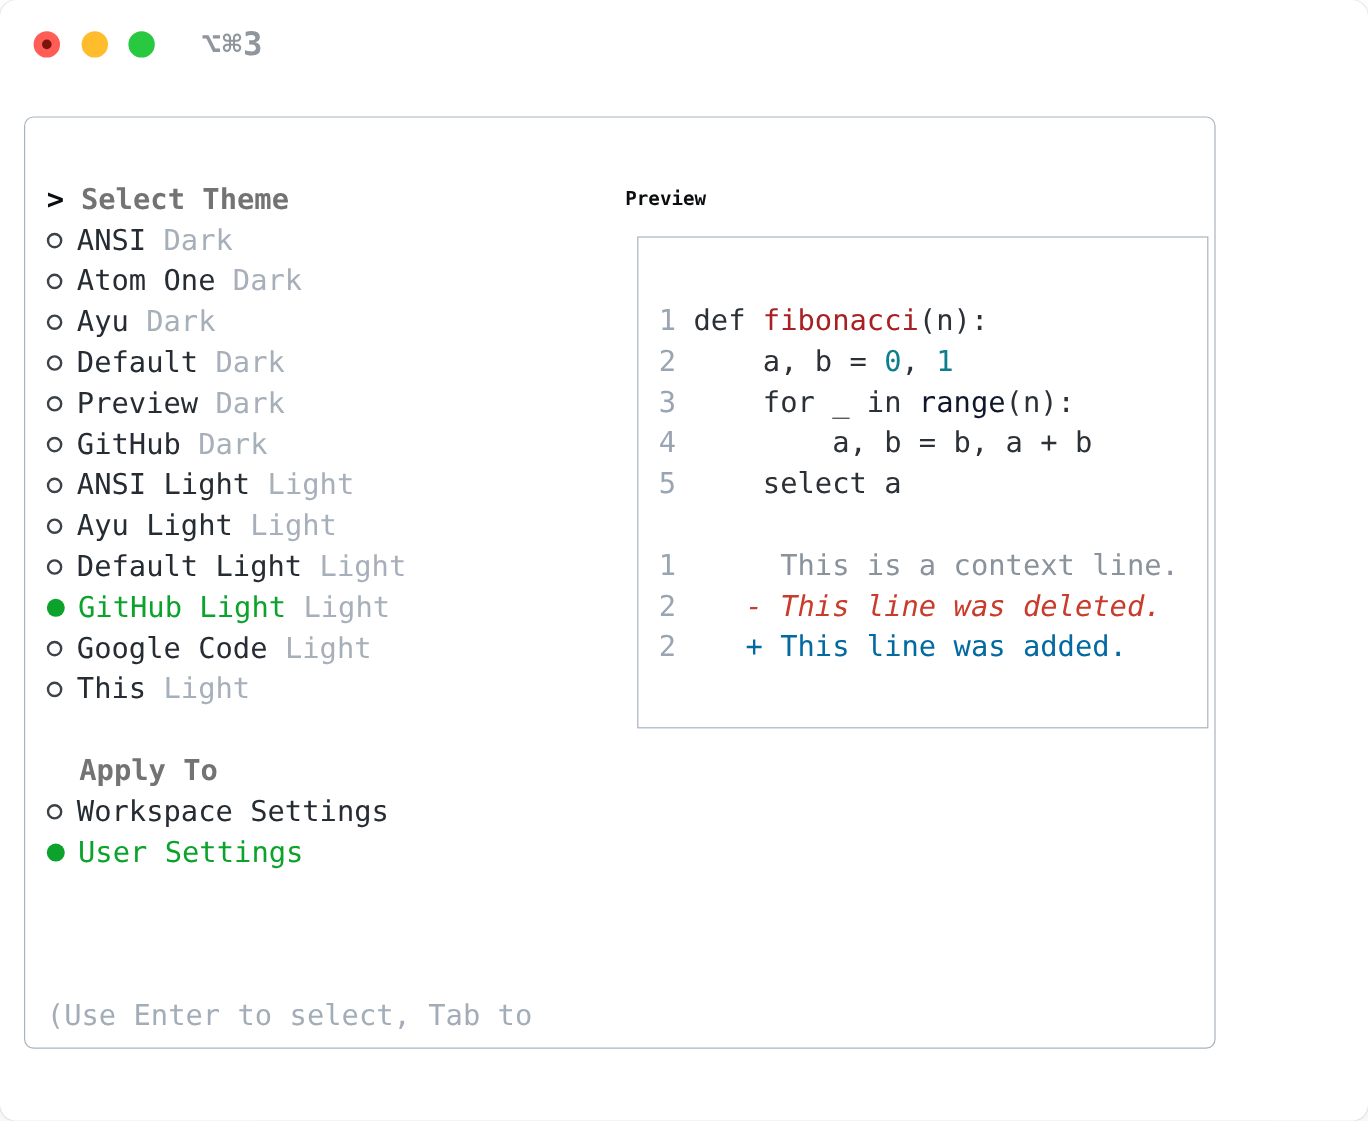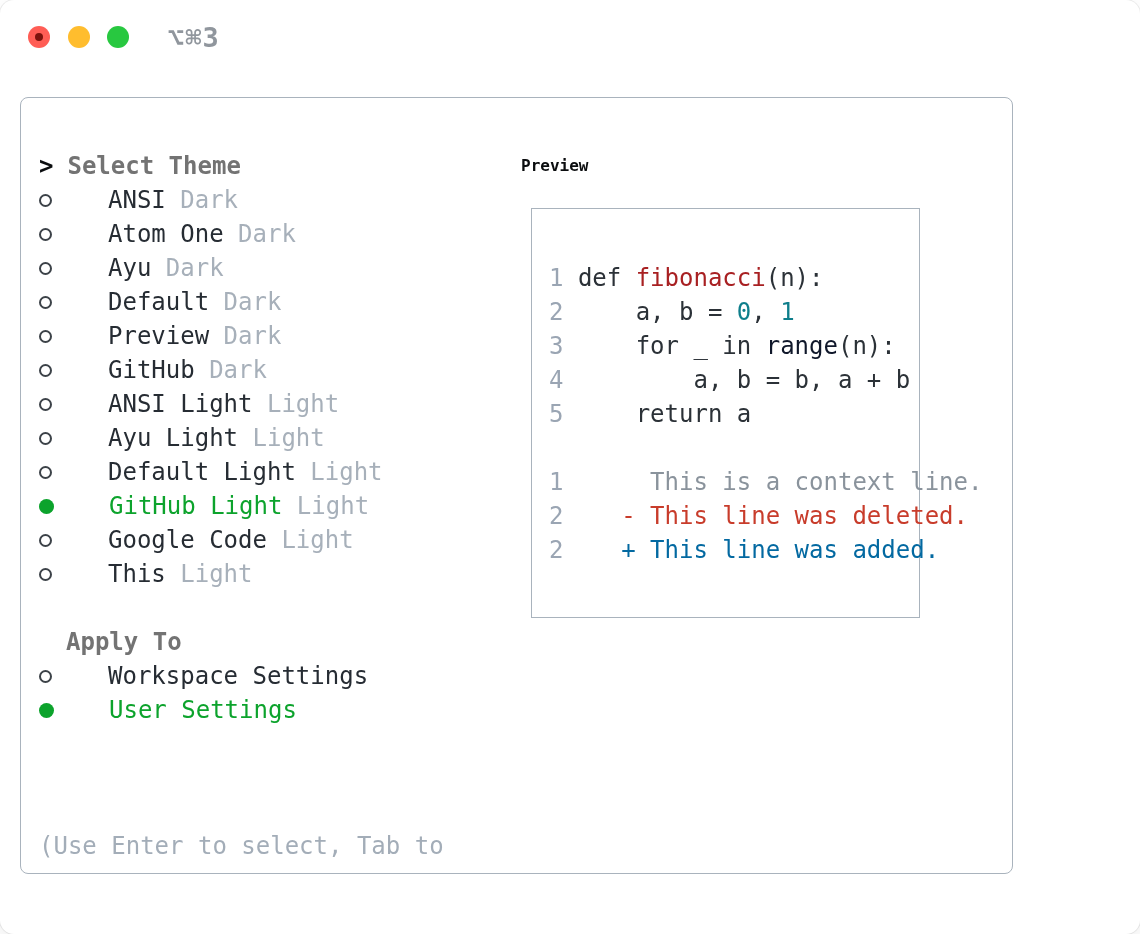"ANSI" .item-name { margin-left: 44px -> none }
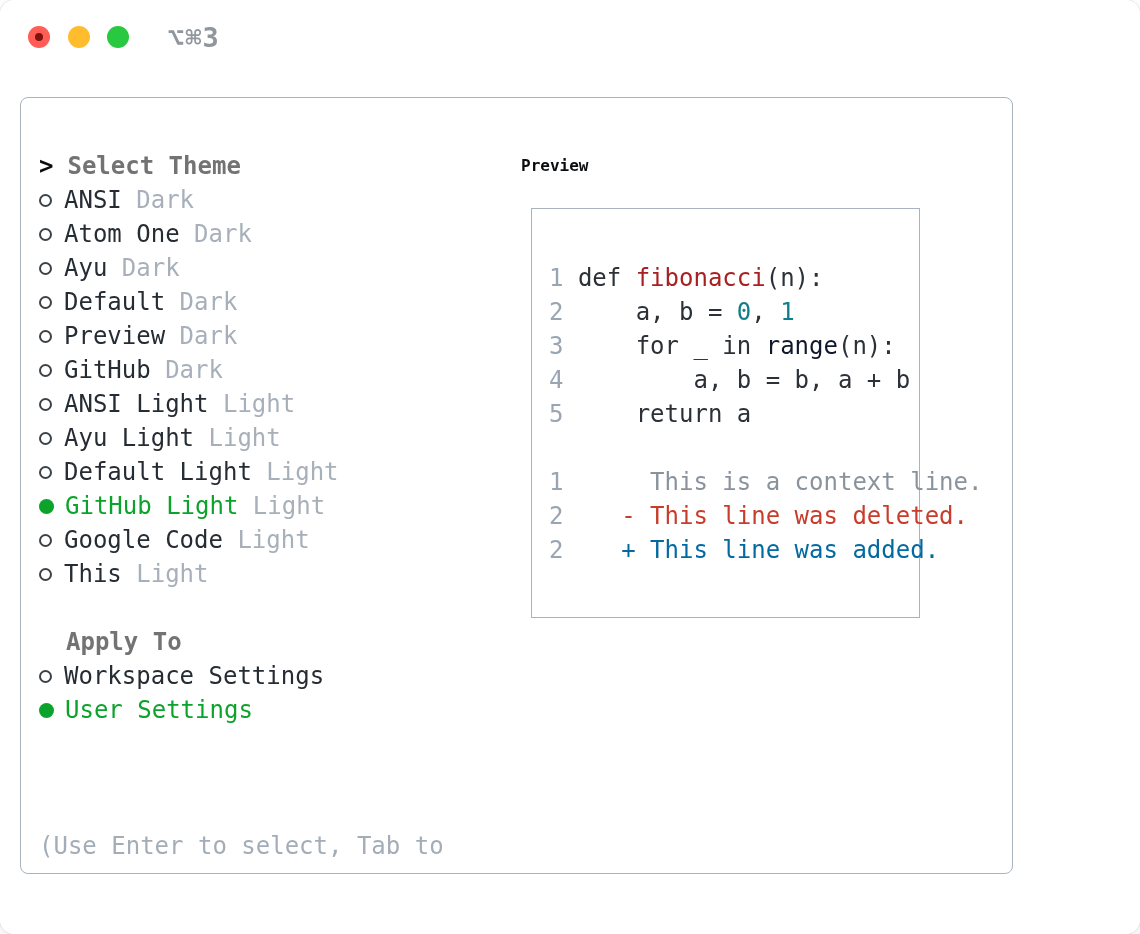"1 def fibonacci(n):" .preview-box { margin-top: 25px -> 14px; width: 389px -> 476px }
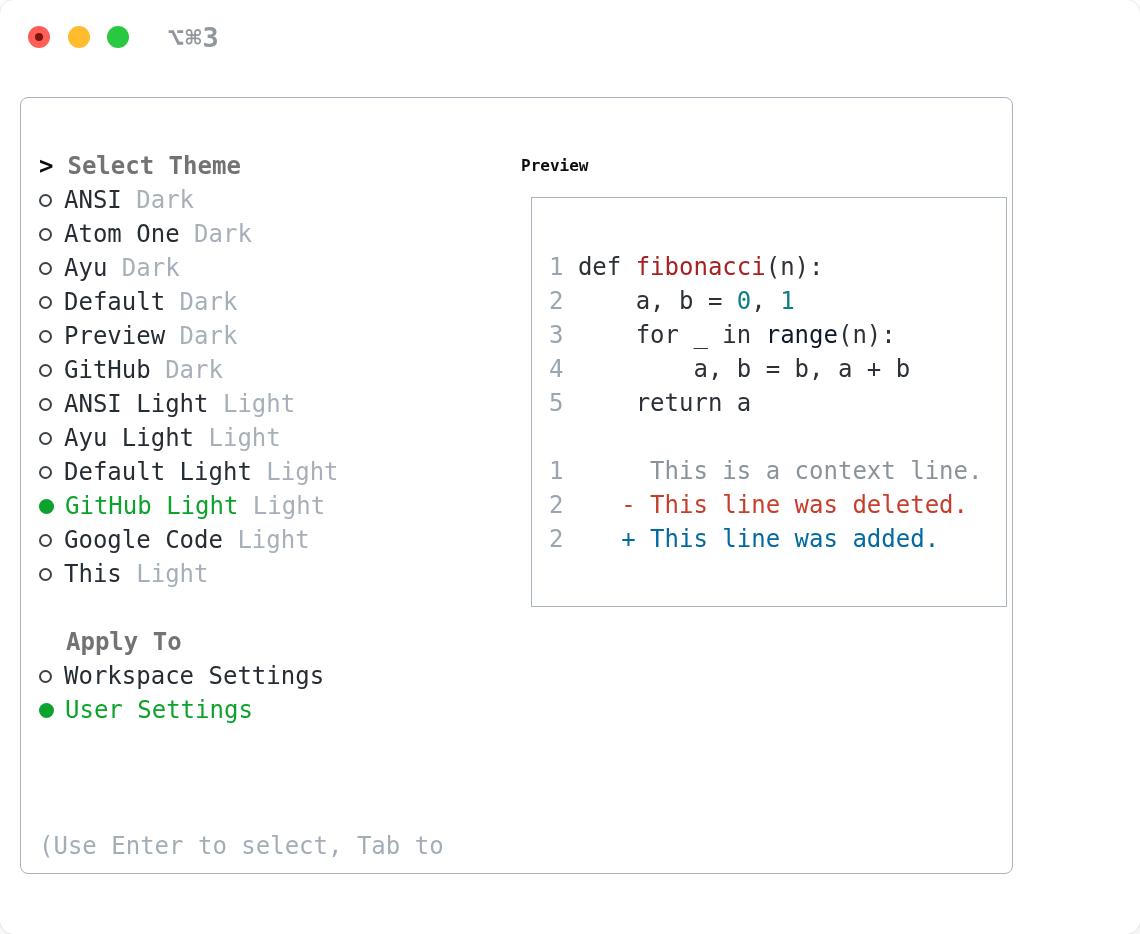"return a" span.tok-fg { text: return -> select }
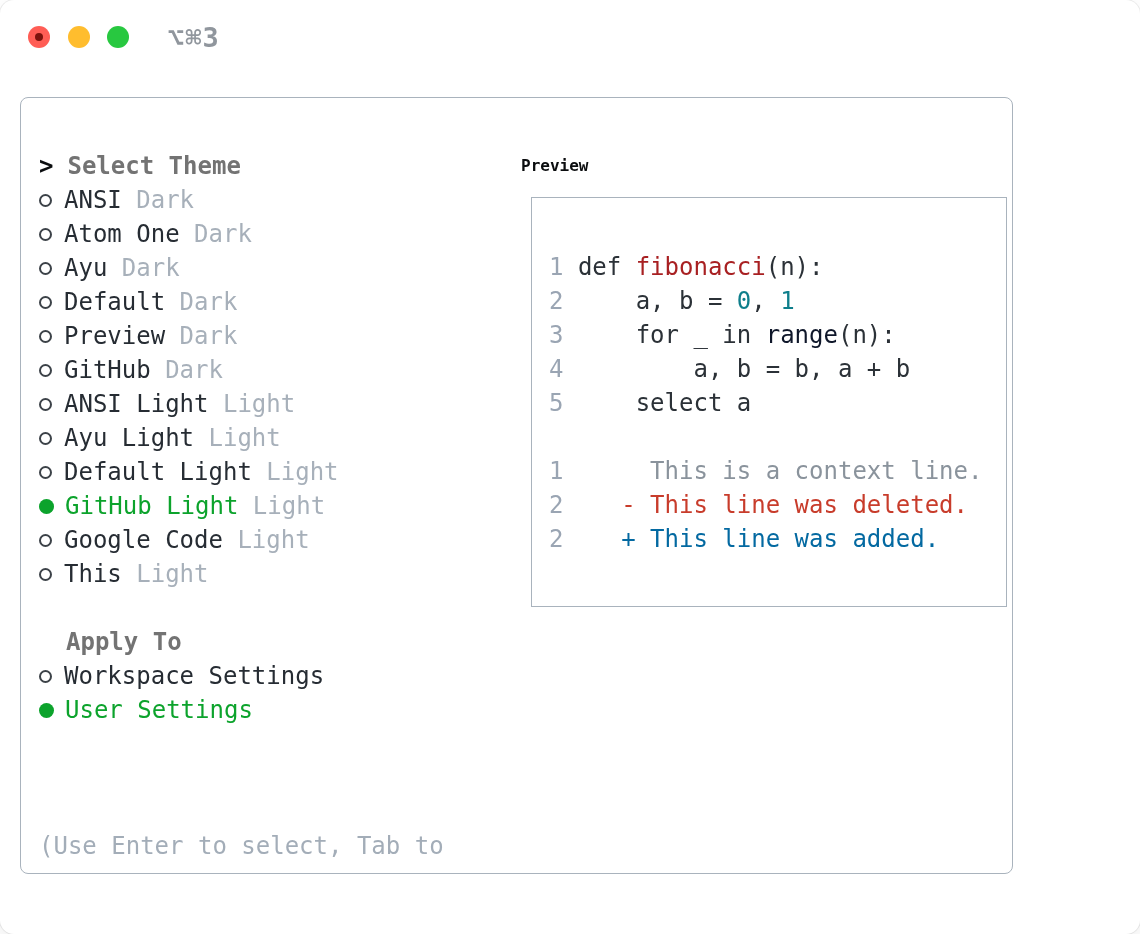"- This line was deleted." .diff-del { font-style: none -> italic }
